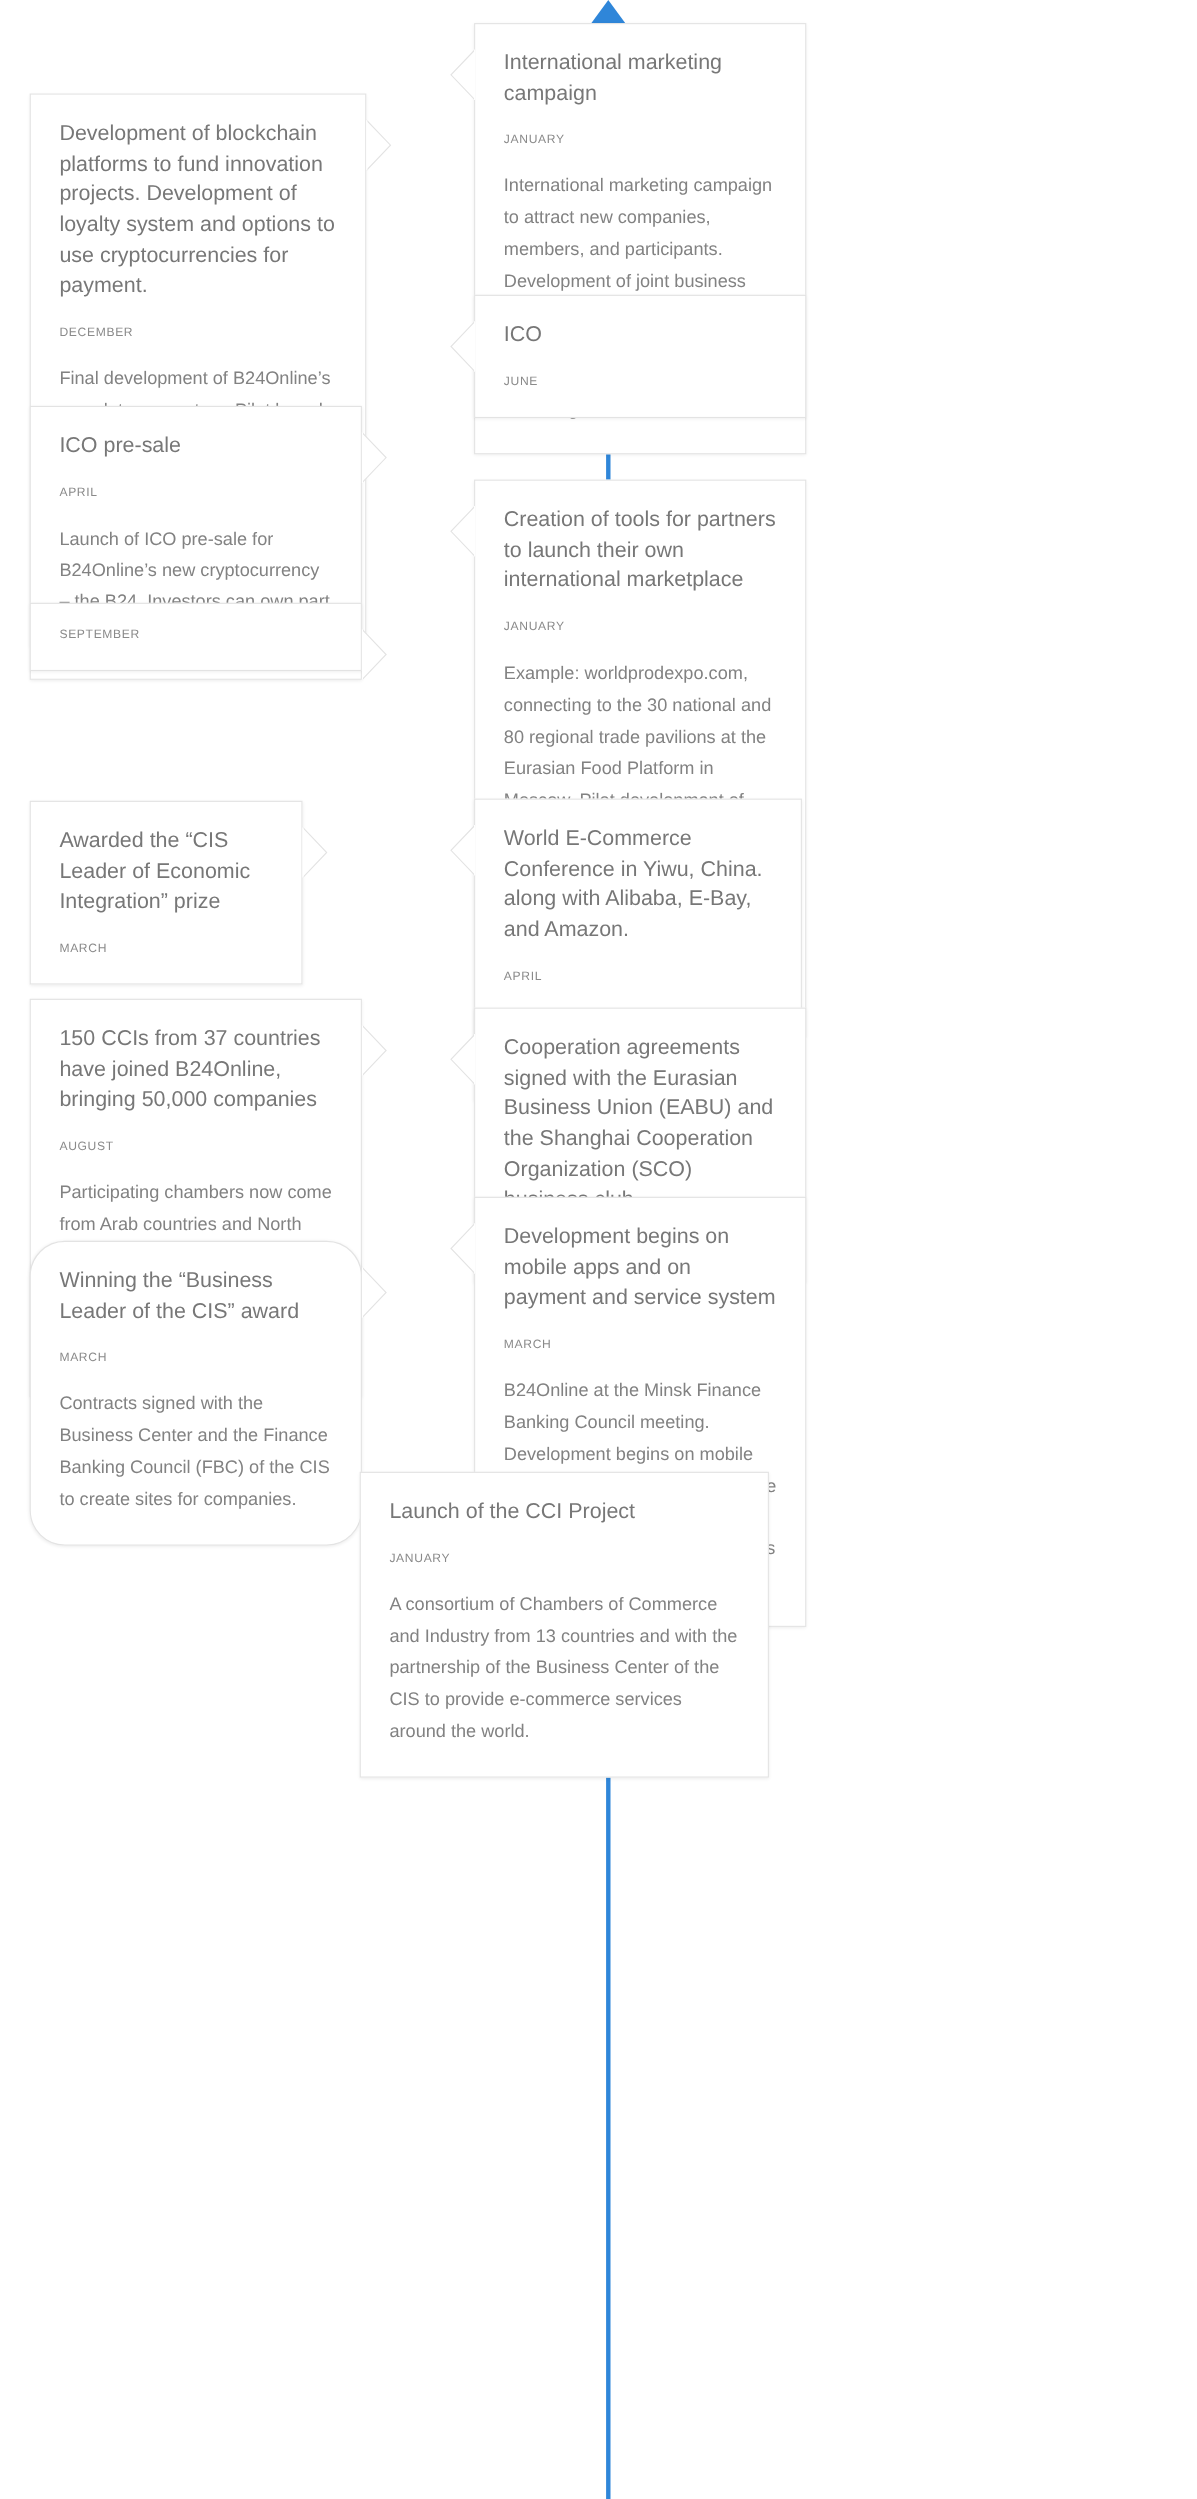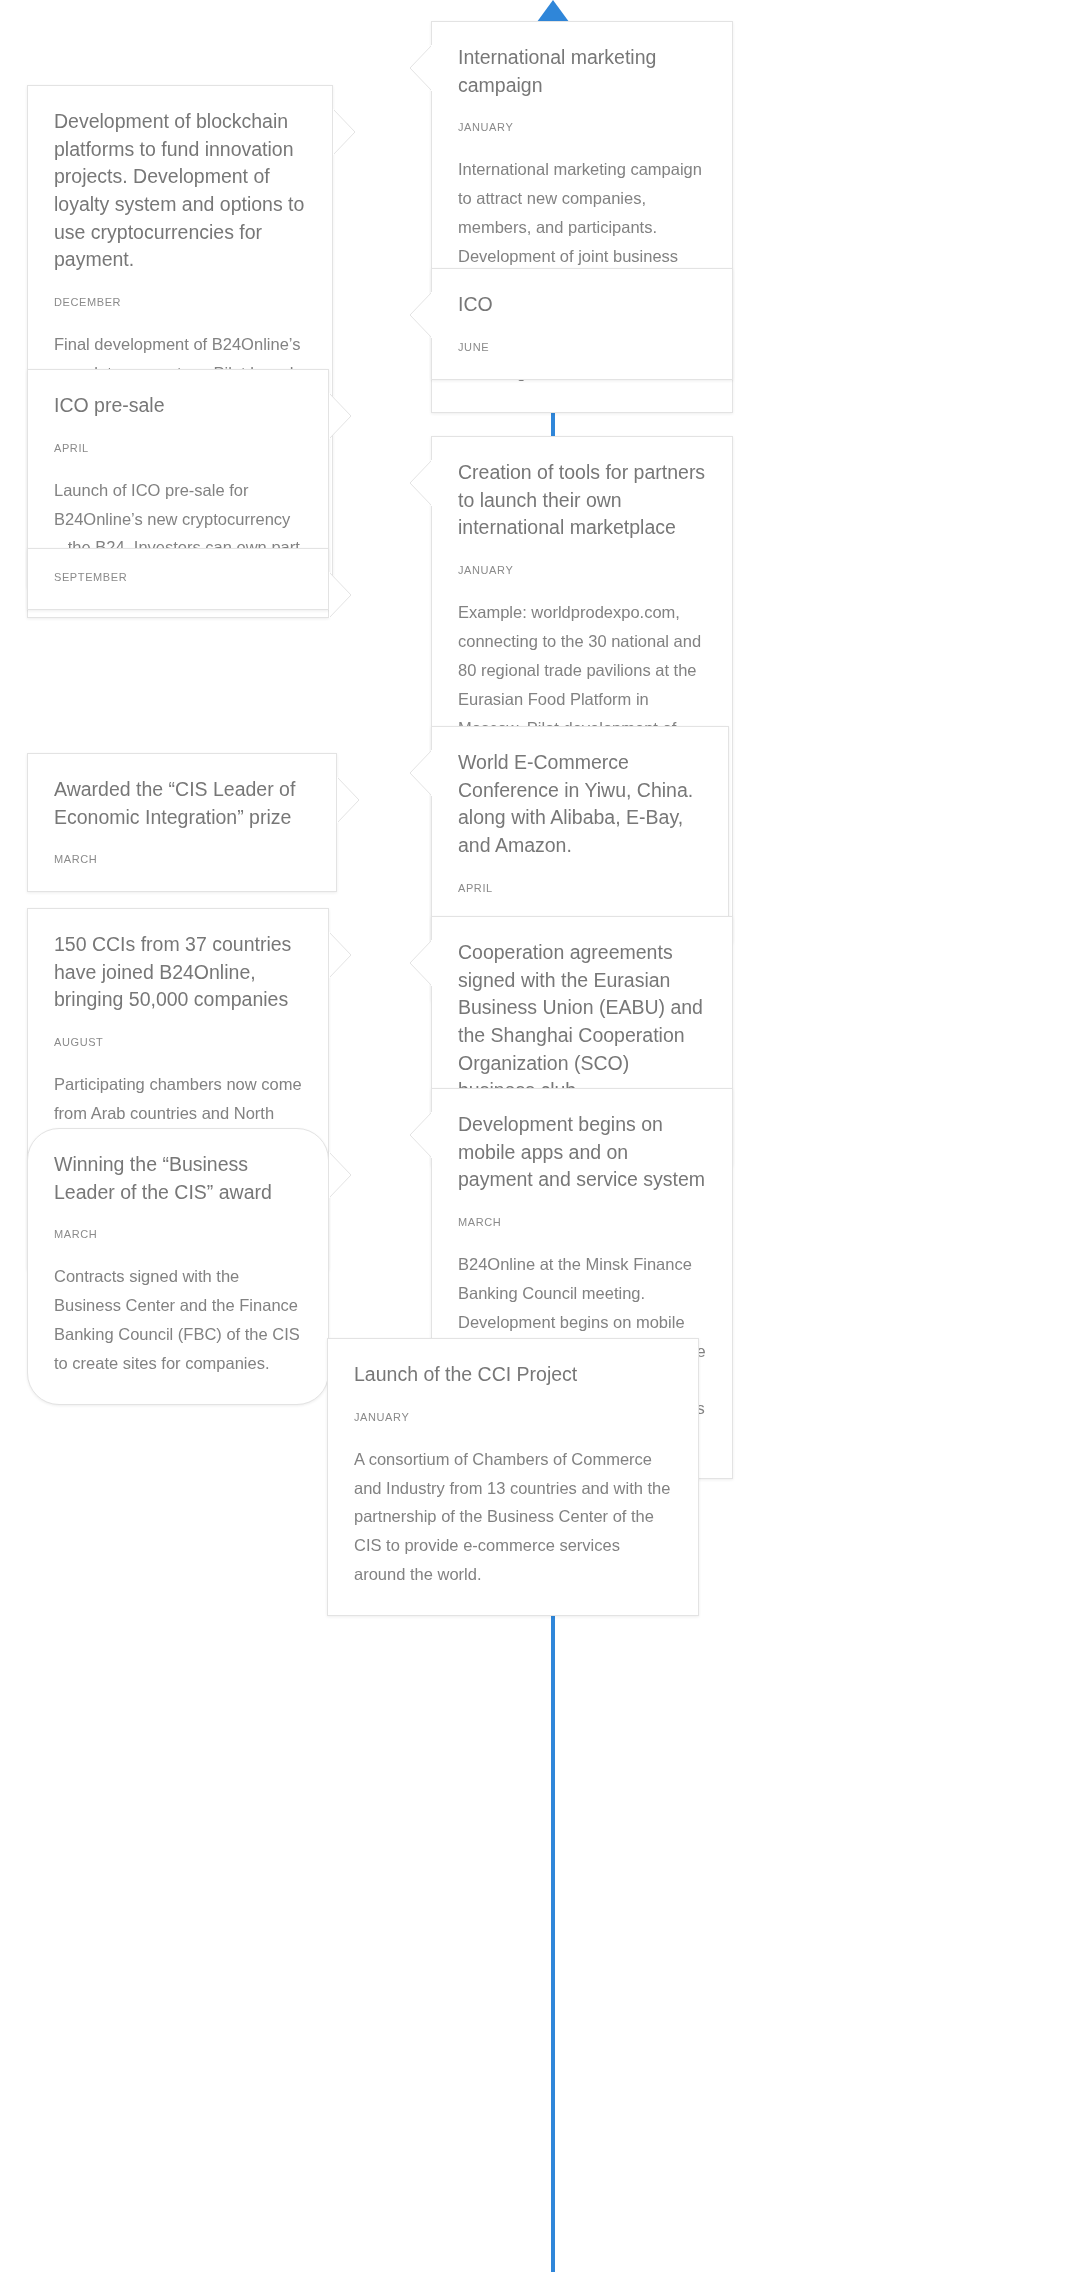"Awarded the “CIS Leader of" div.card { margin-top: 25px -> none; width: 310px -> 248px }
